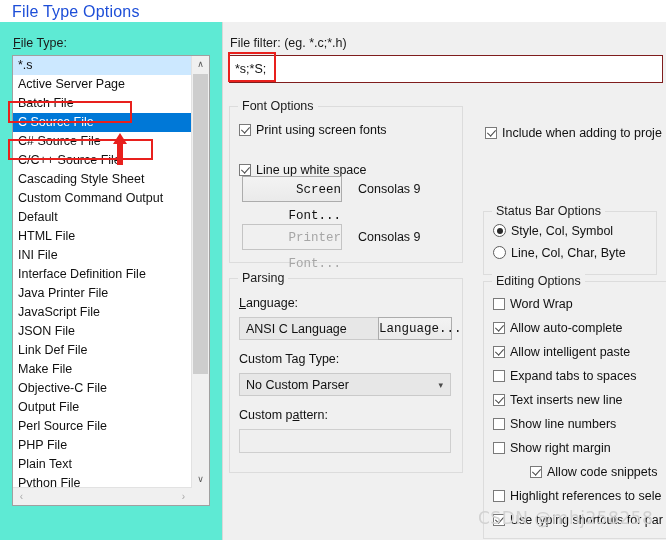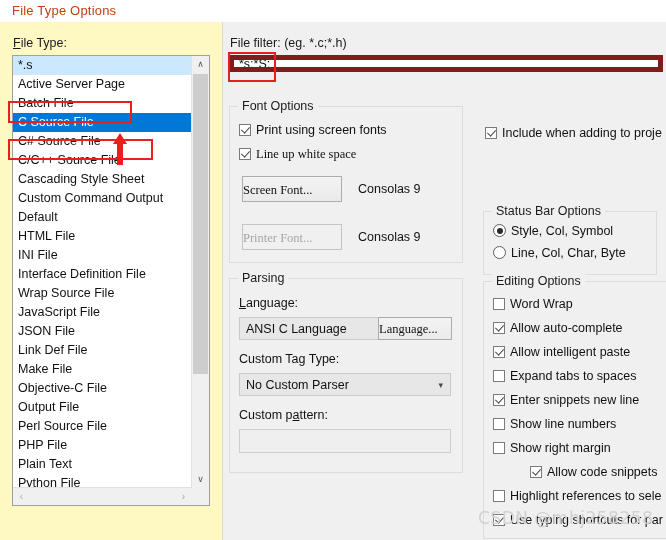"File Type Options" #window-title { color: #c2410c -> #1d4ed8; font-size: 13px -> 16px }
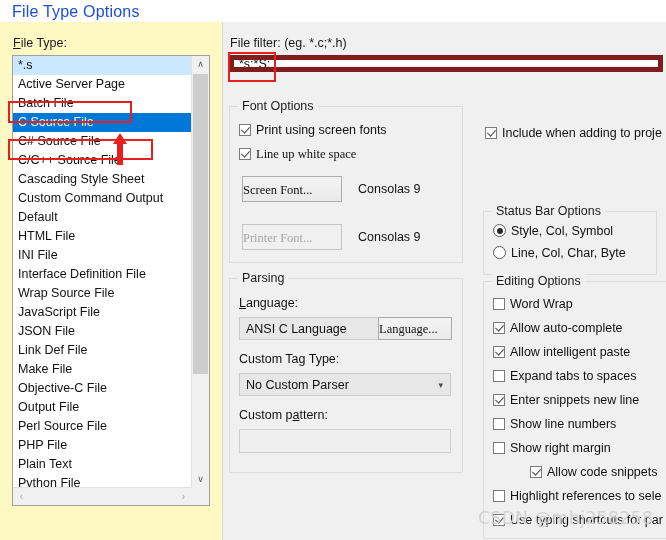"File Type:" #left-pane { background: #fef9c3 -> #5eead4 }
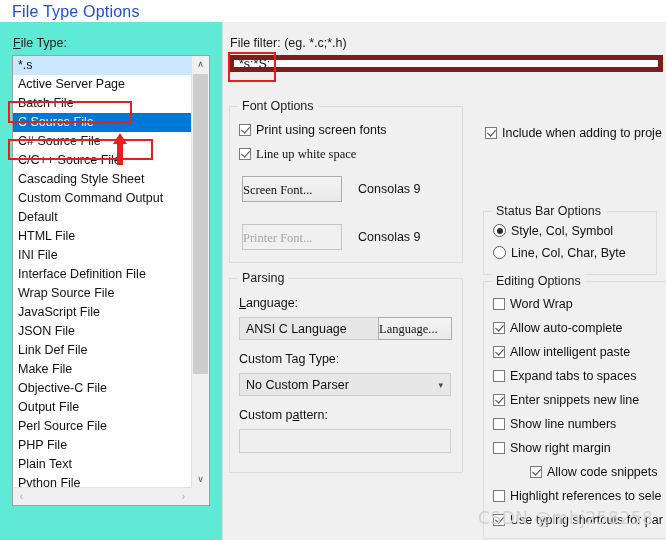"*s;*S;" #filter-input { border: 5px solid #7f1d1d -> 1px solid #7f1d1d; height: 17px -> 28px }
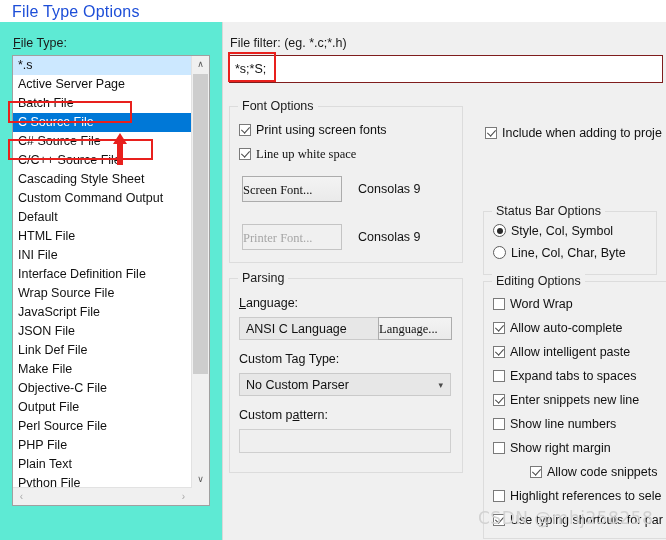"Line up white space" div.chk { font-family: Liberation Serif, serif -> none; top: 40px -> 56px }
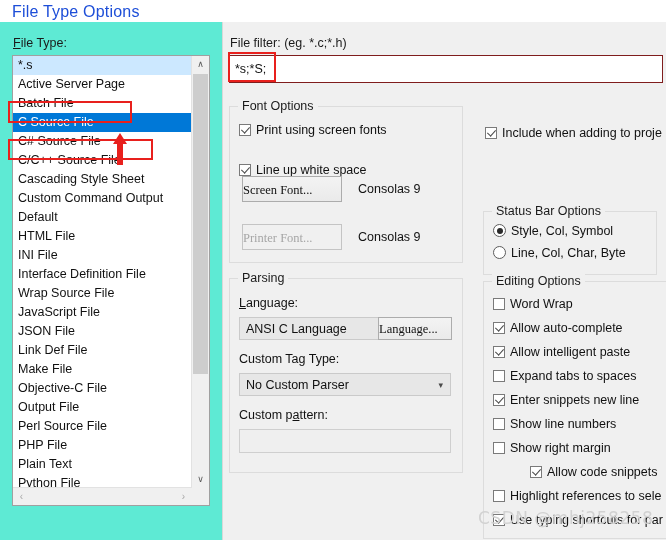"Screen Font..." .btn { font-family: Liberation Serif, serif -> Liberation Mono, monospace; text-align: left -> right }
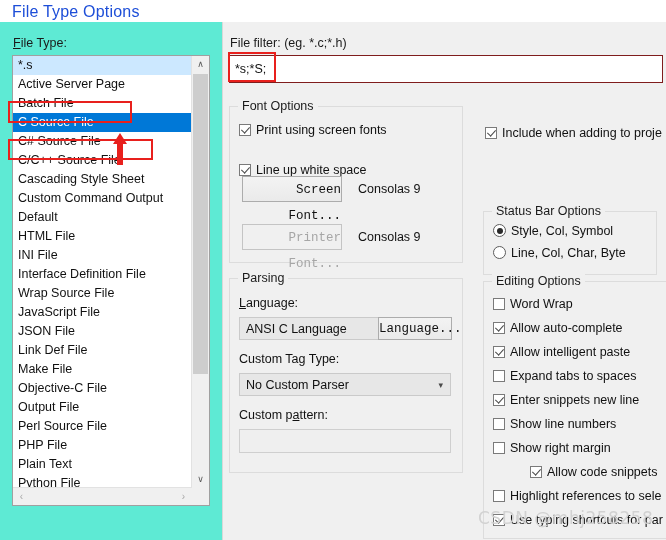"Wrap Source File" div.list-item { text: Wrap Source -> Java Printer }
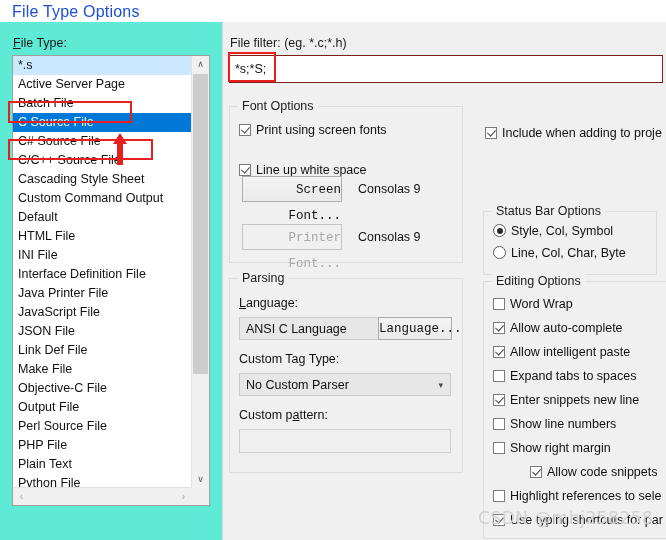"Enter snippets new line" span { text: Enter snippets -> Text inserts }
